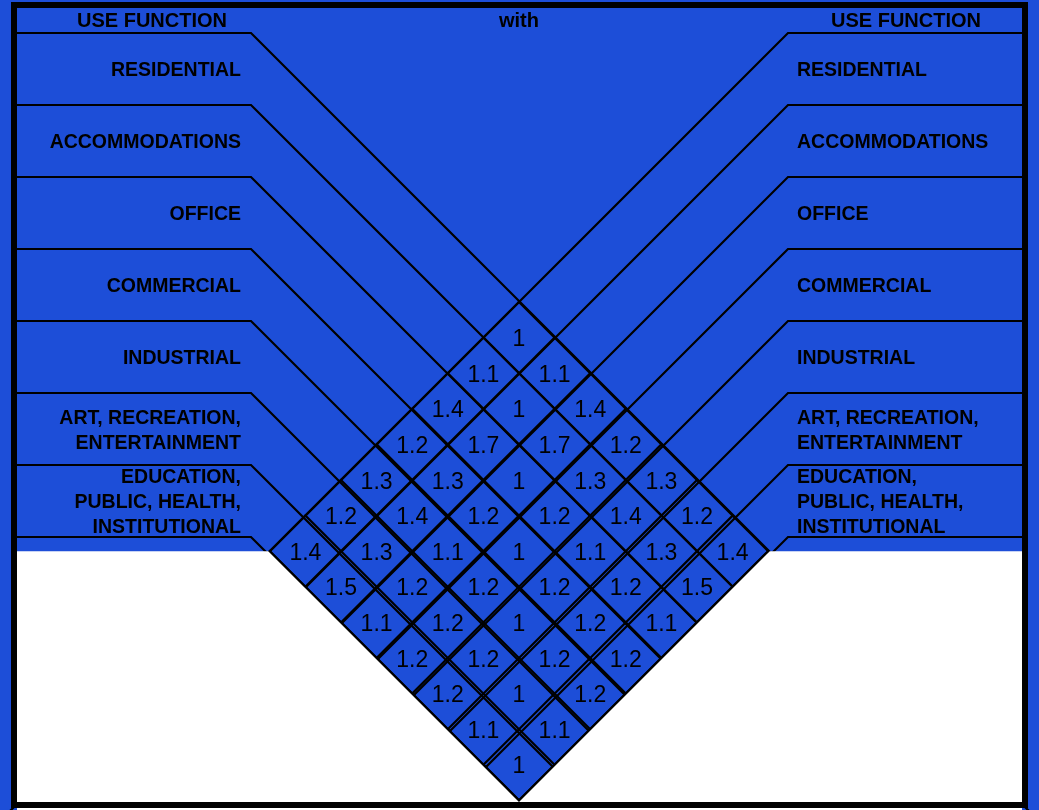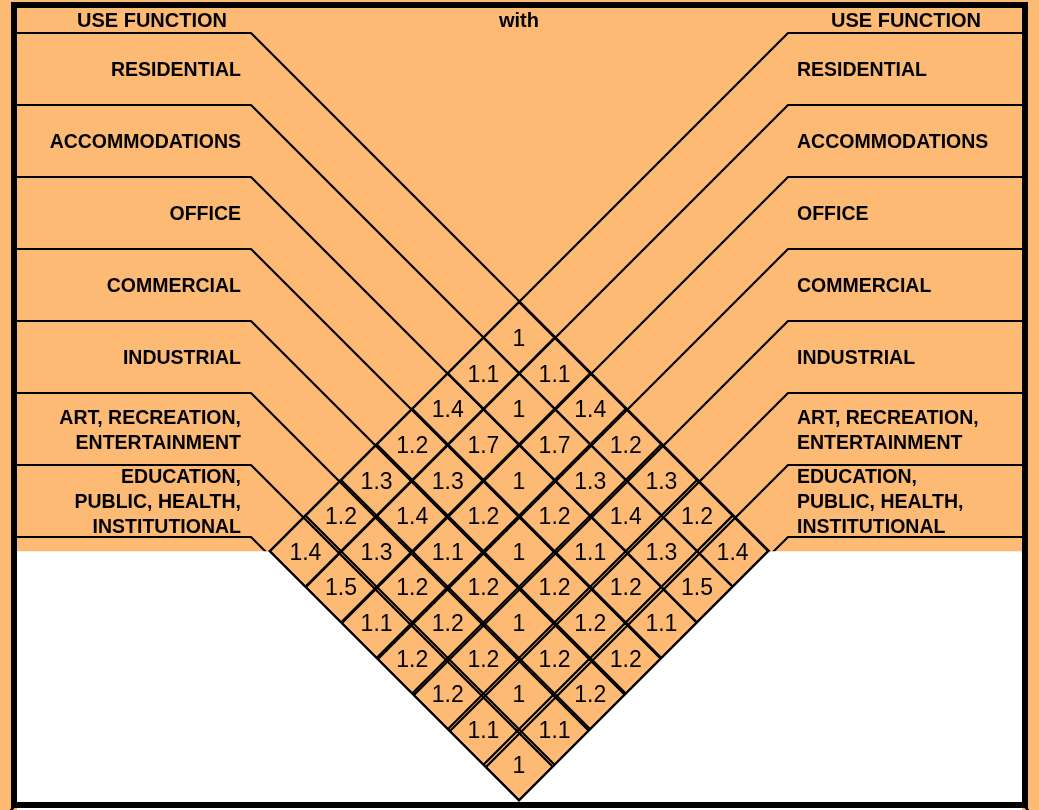"USE FUNCTION" #page { background: #fdba74 -> #1d4ed8 }
